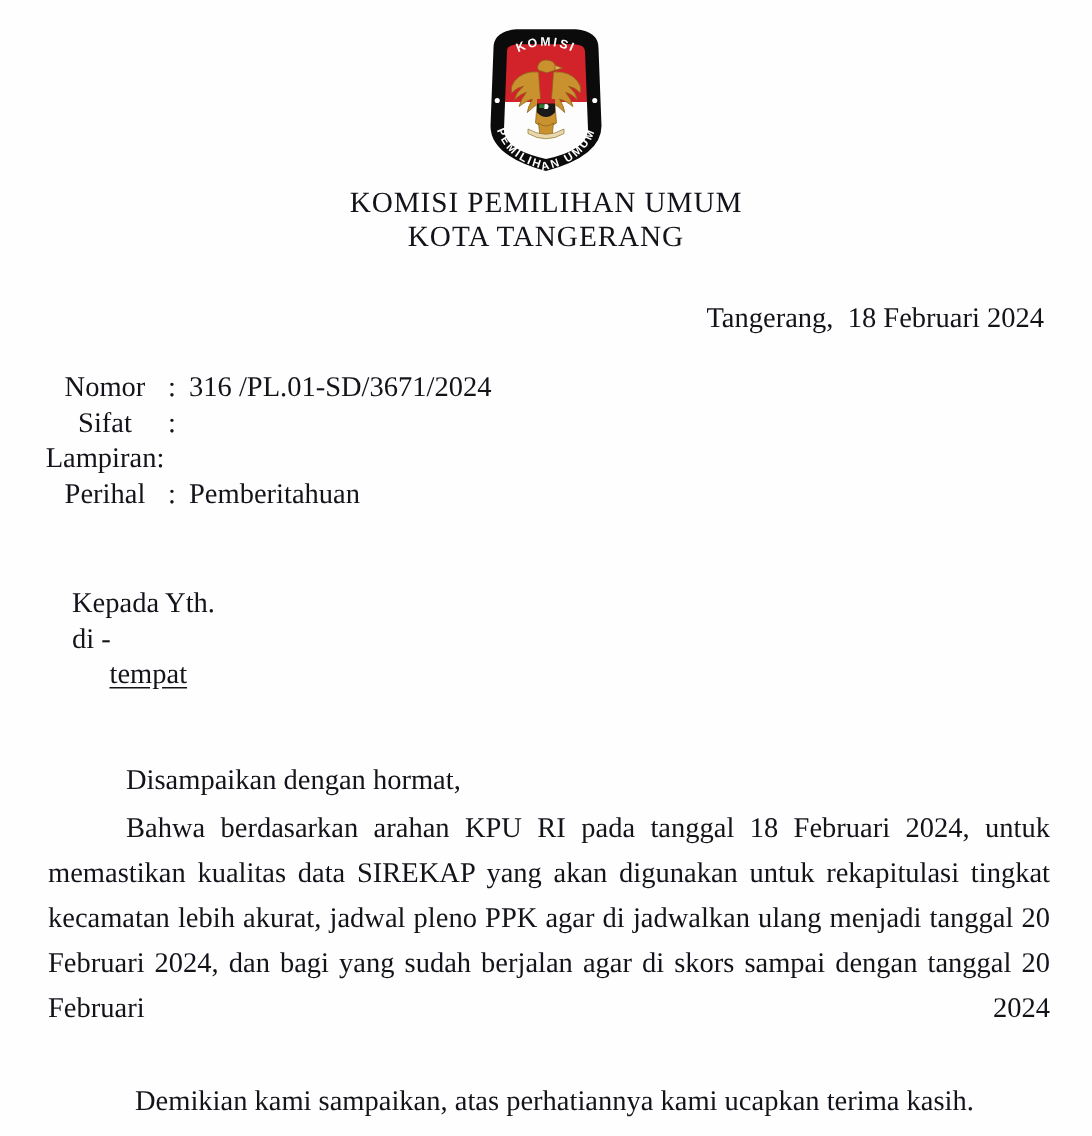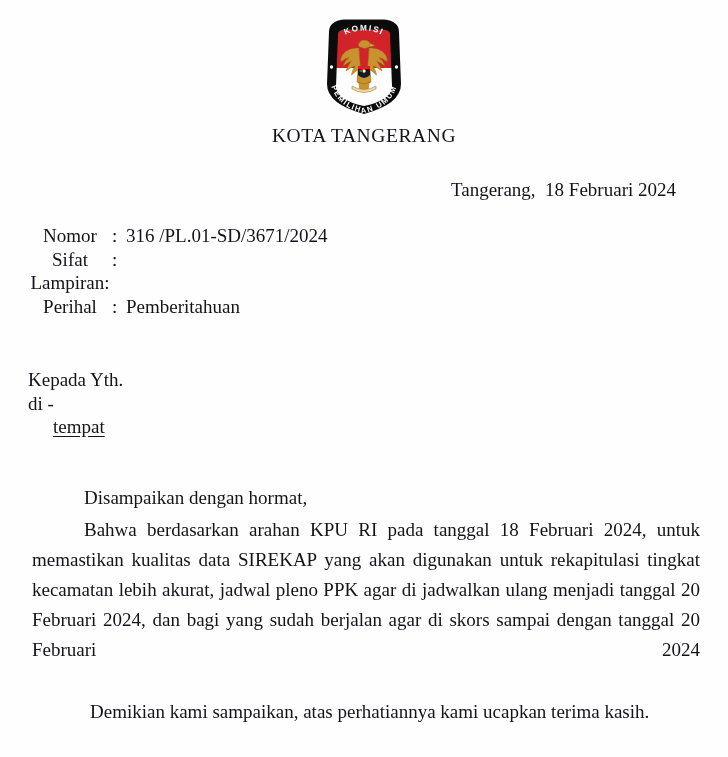"KOMISI PEMILIHAN UMUM" div.org-name { html: none -> <div>KOMISI PEMILIHAN UMUM</div> }
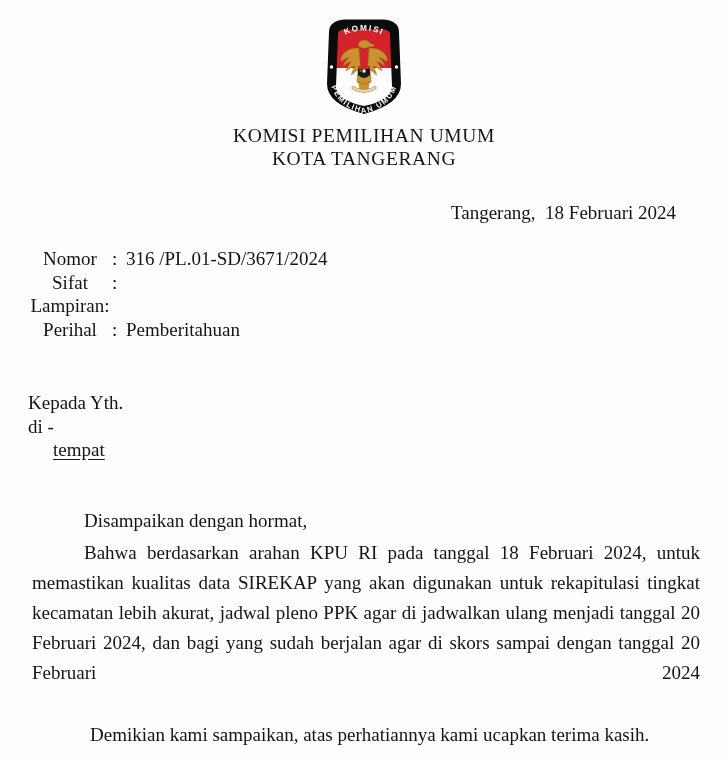"Tangerang, 18 Februari 2024" .date-line { padding-right: 52px -> 32px }
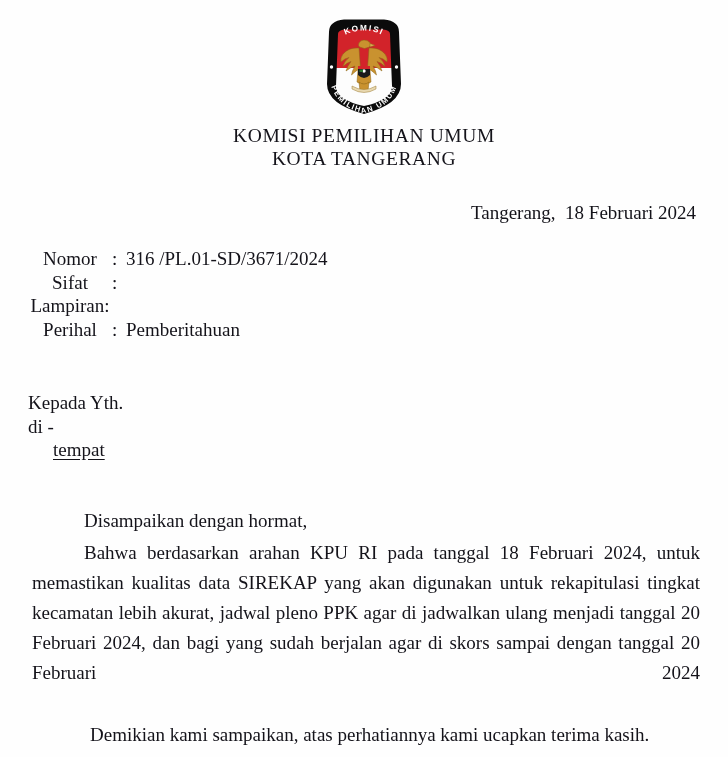"Kepada Yth." .addressee { margin-left: none -> 20px }
